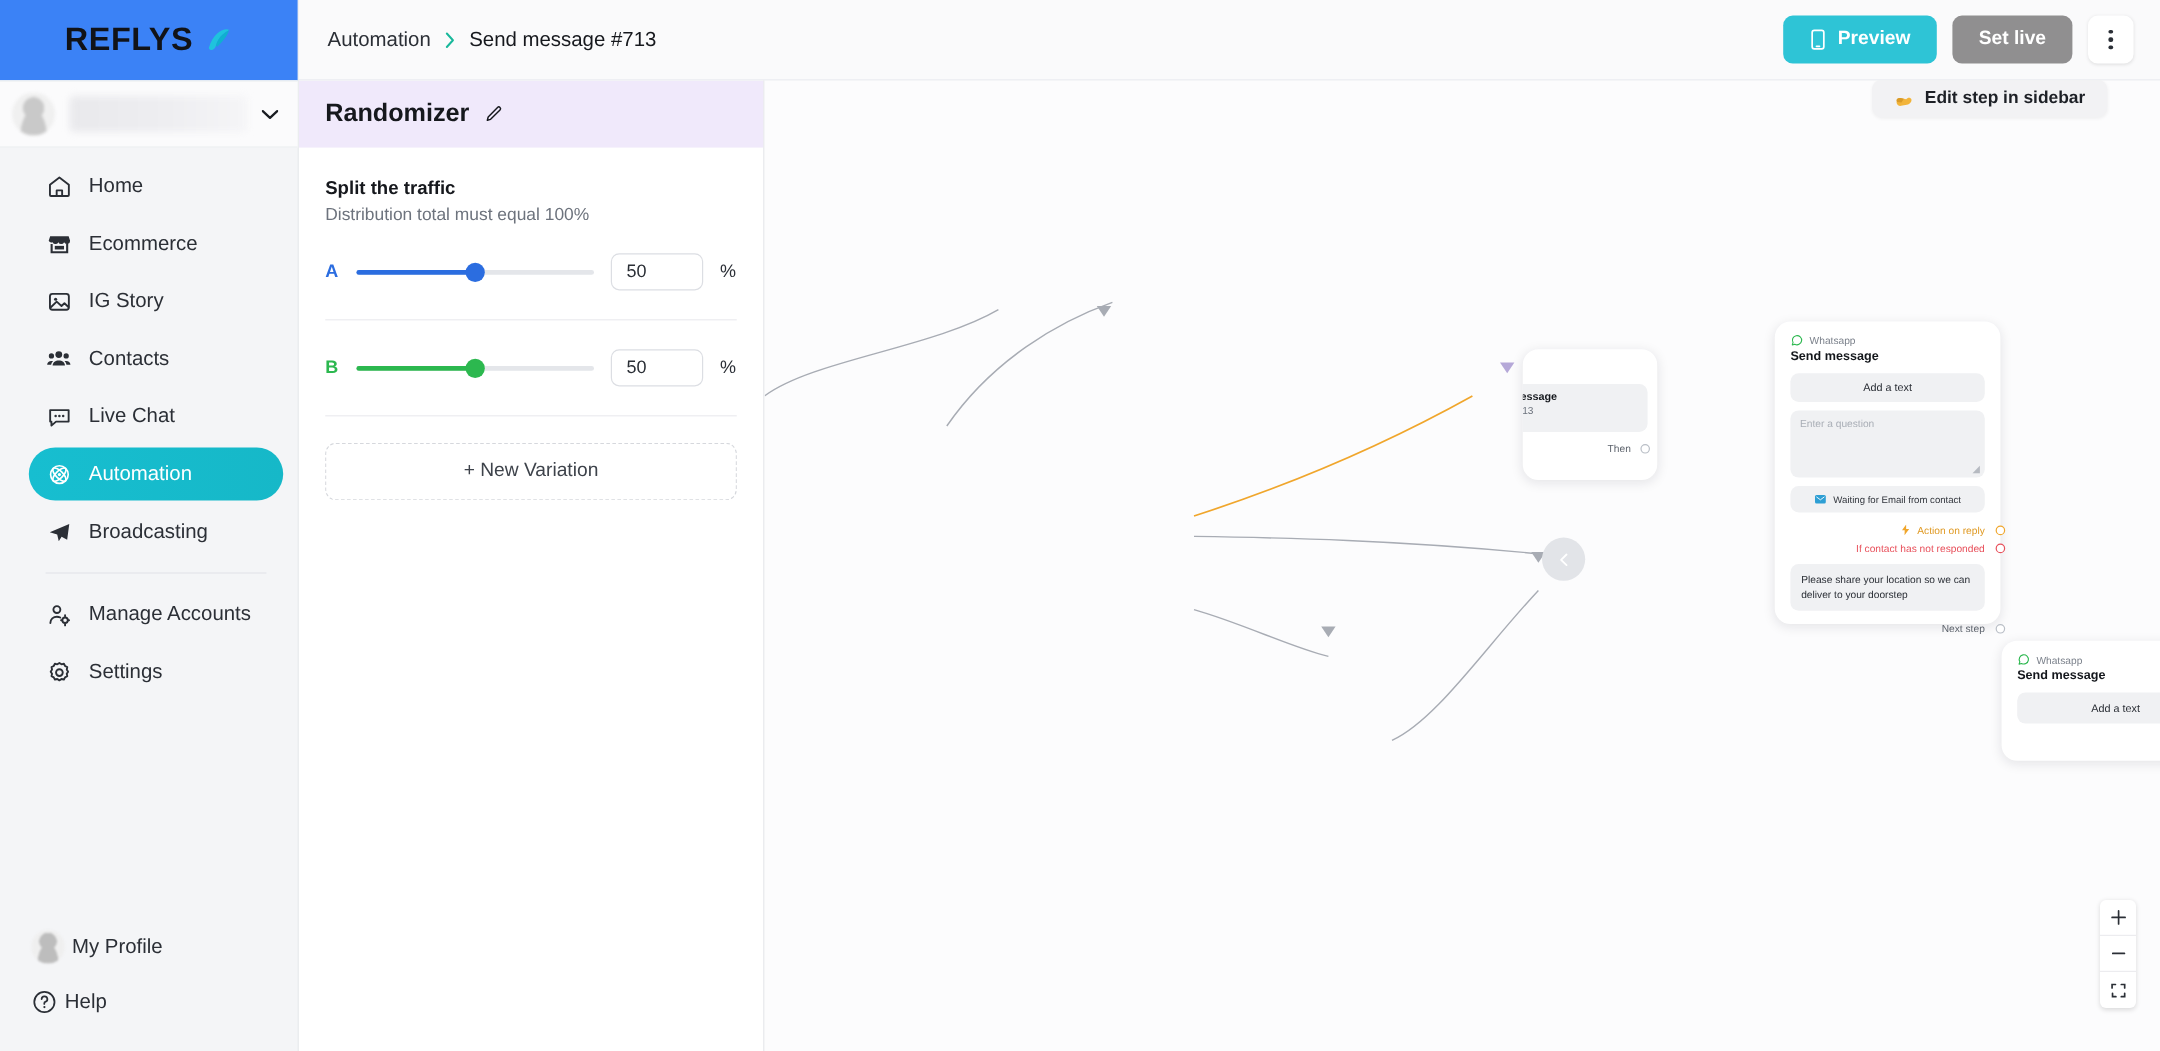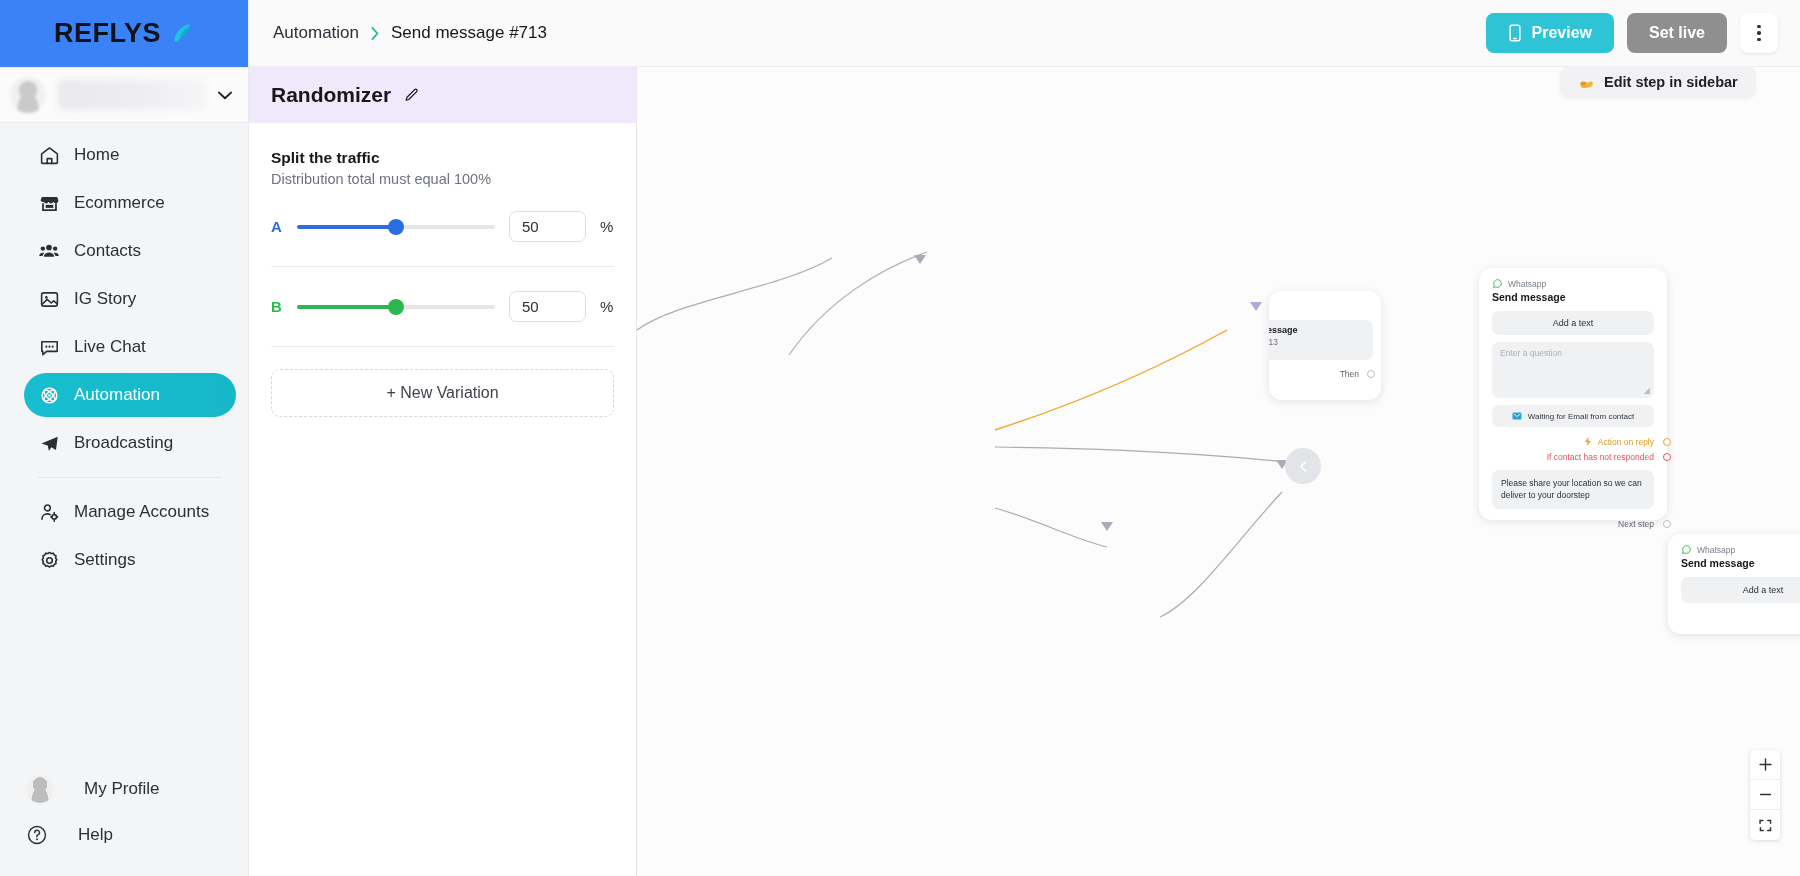"Contacts" div.nav-item { order: before "IG Story" -> after "IG Story" }
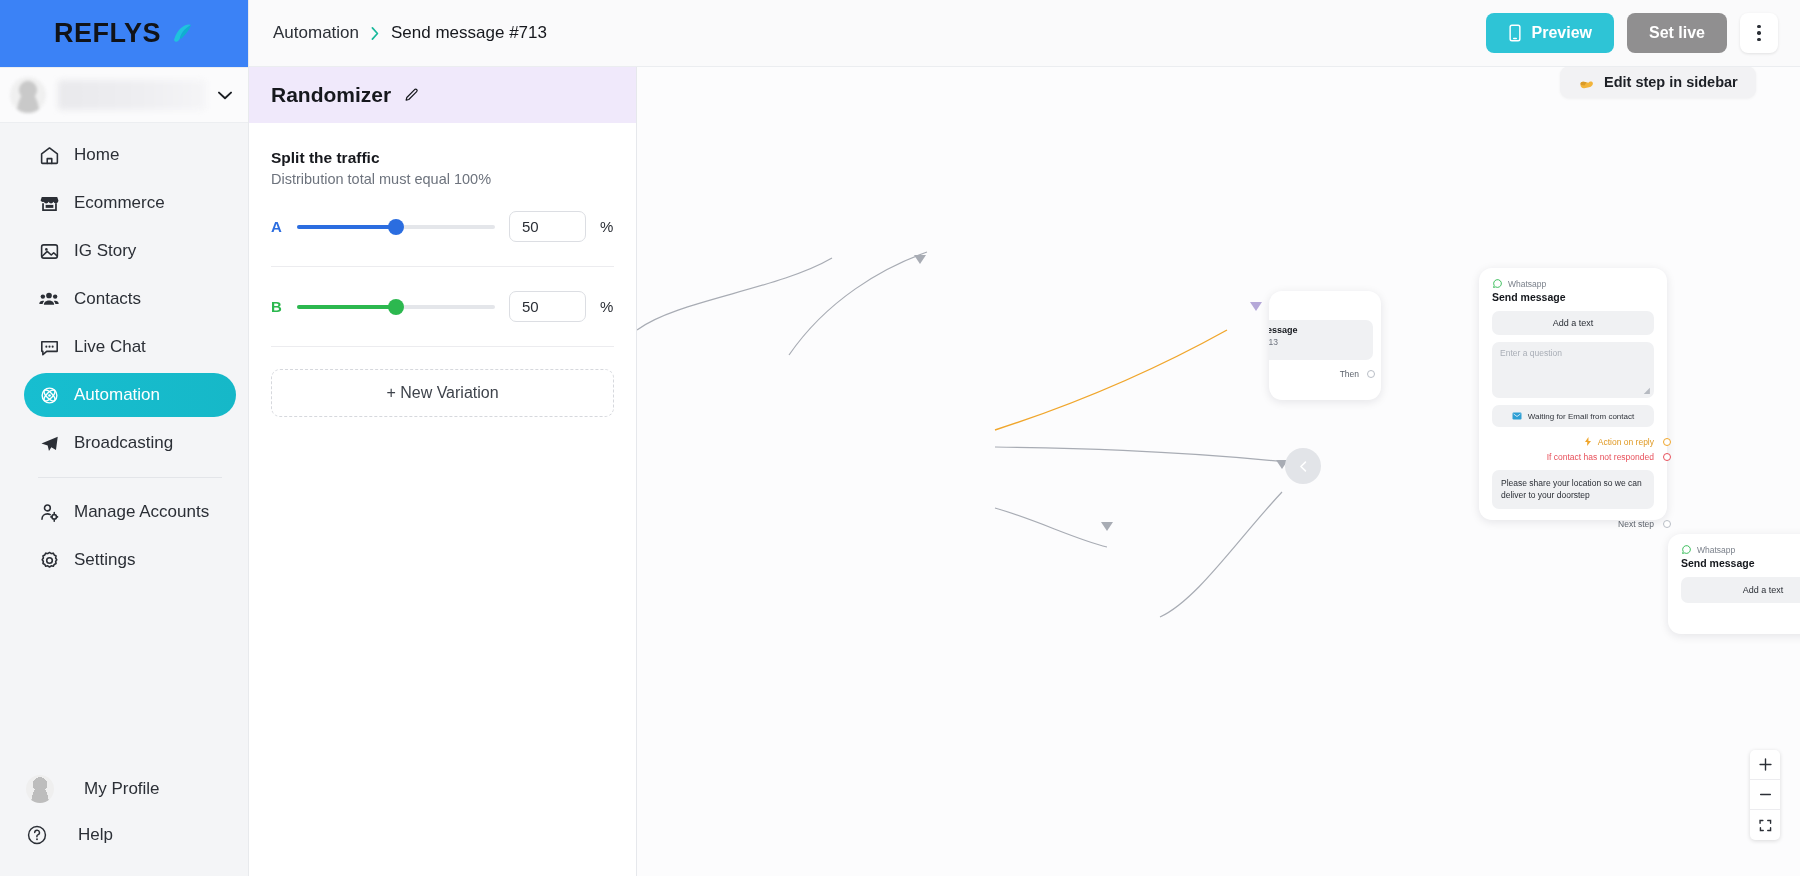"My Profile" .bot-item { gap: 30px -> 6px }
